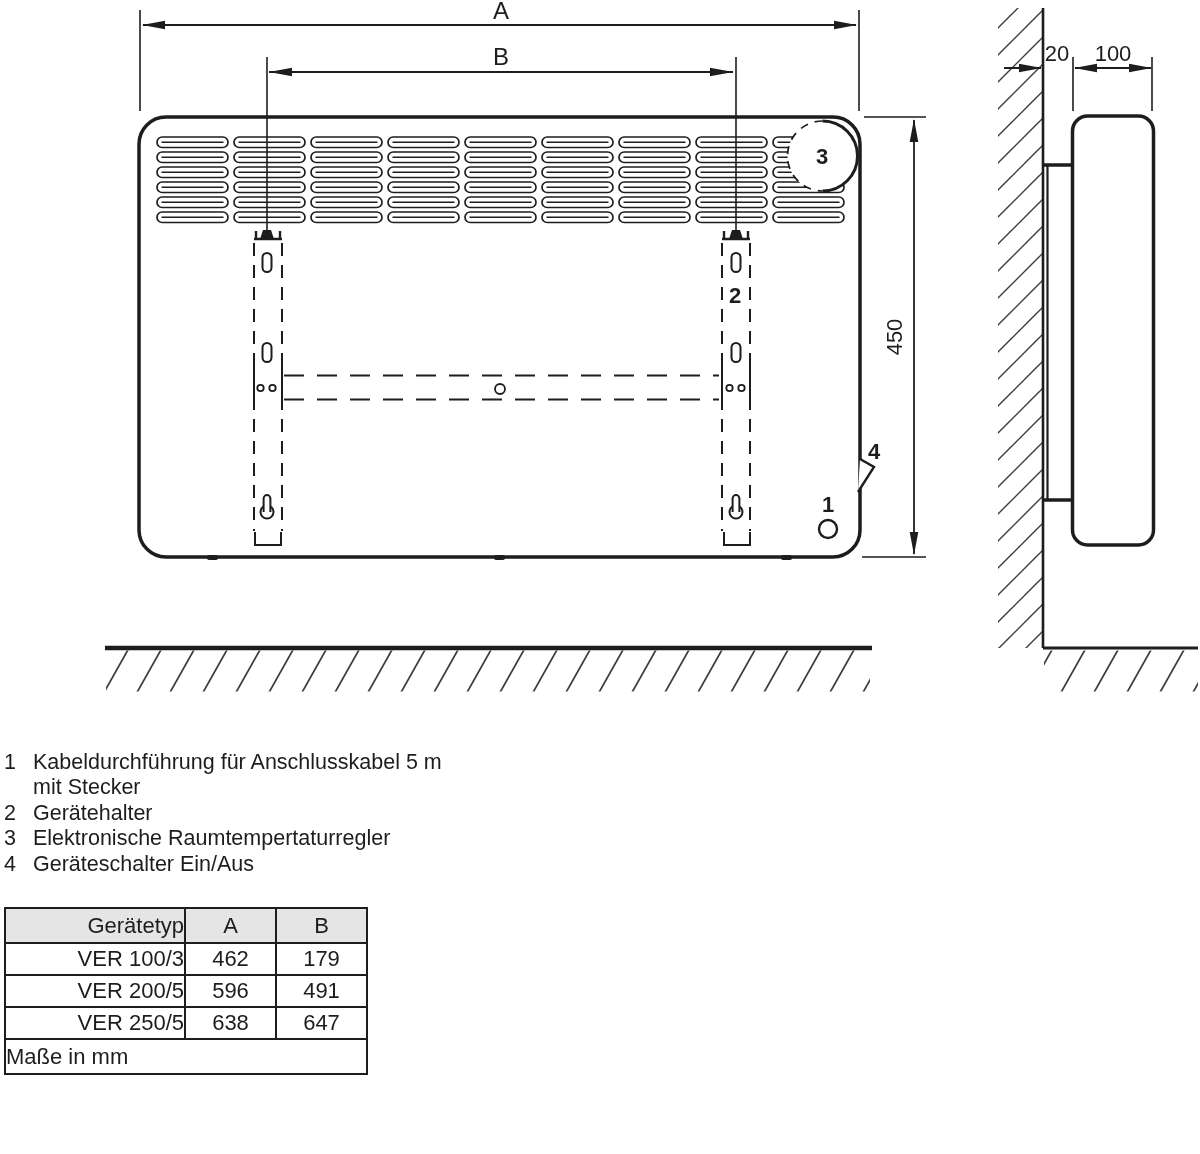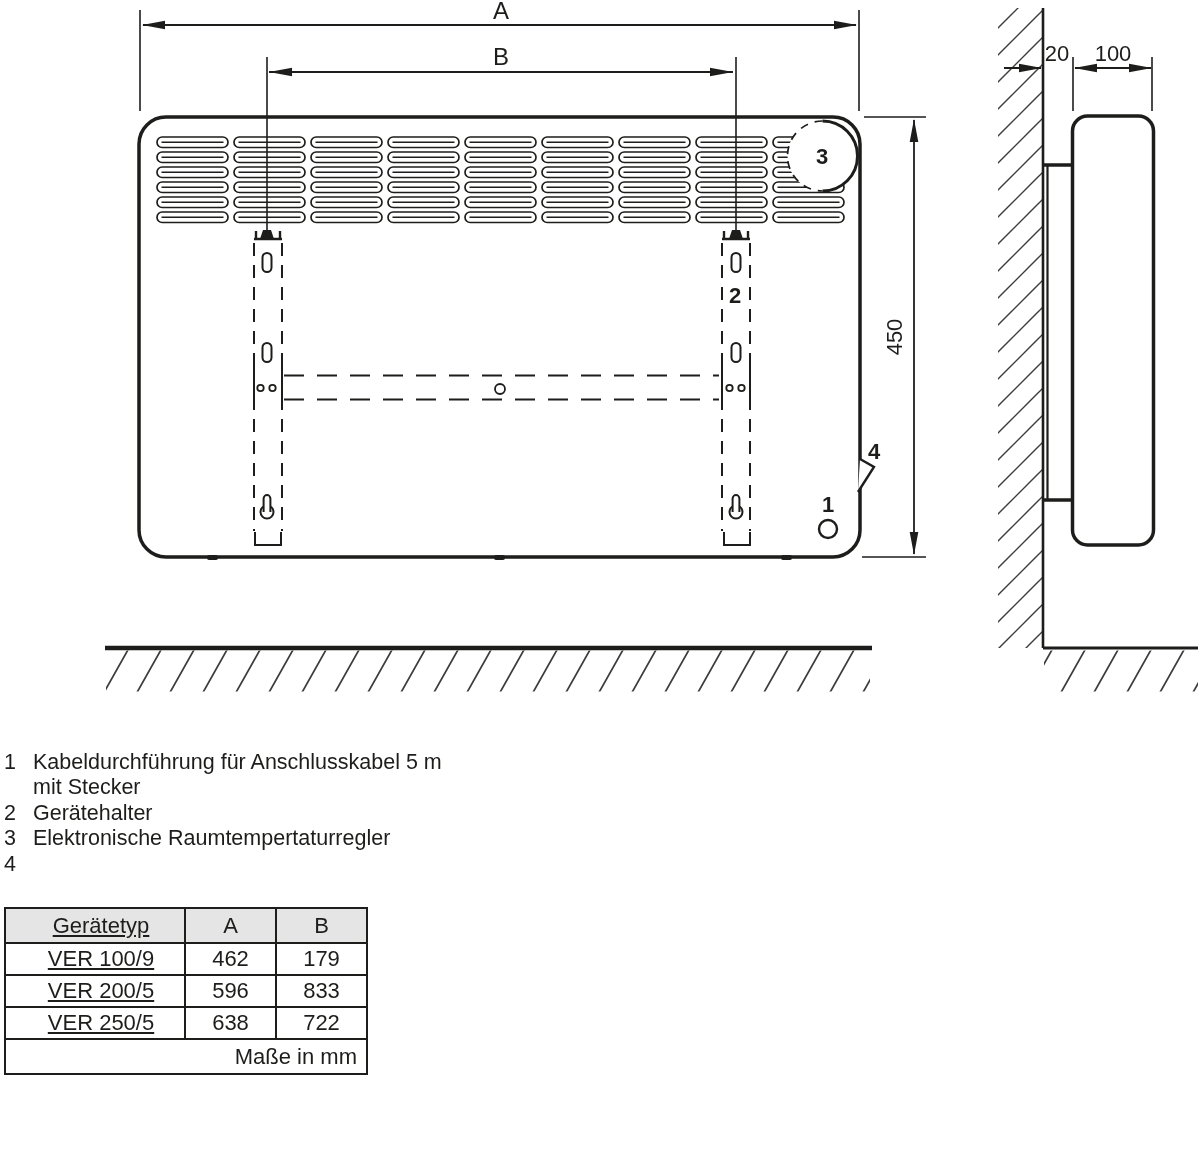"Geräteschalter Ein/Aus" span.ltxt { html: none -> <span>Geräteschalter Ein/Aus</span> }
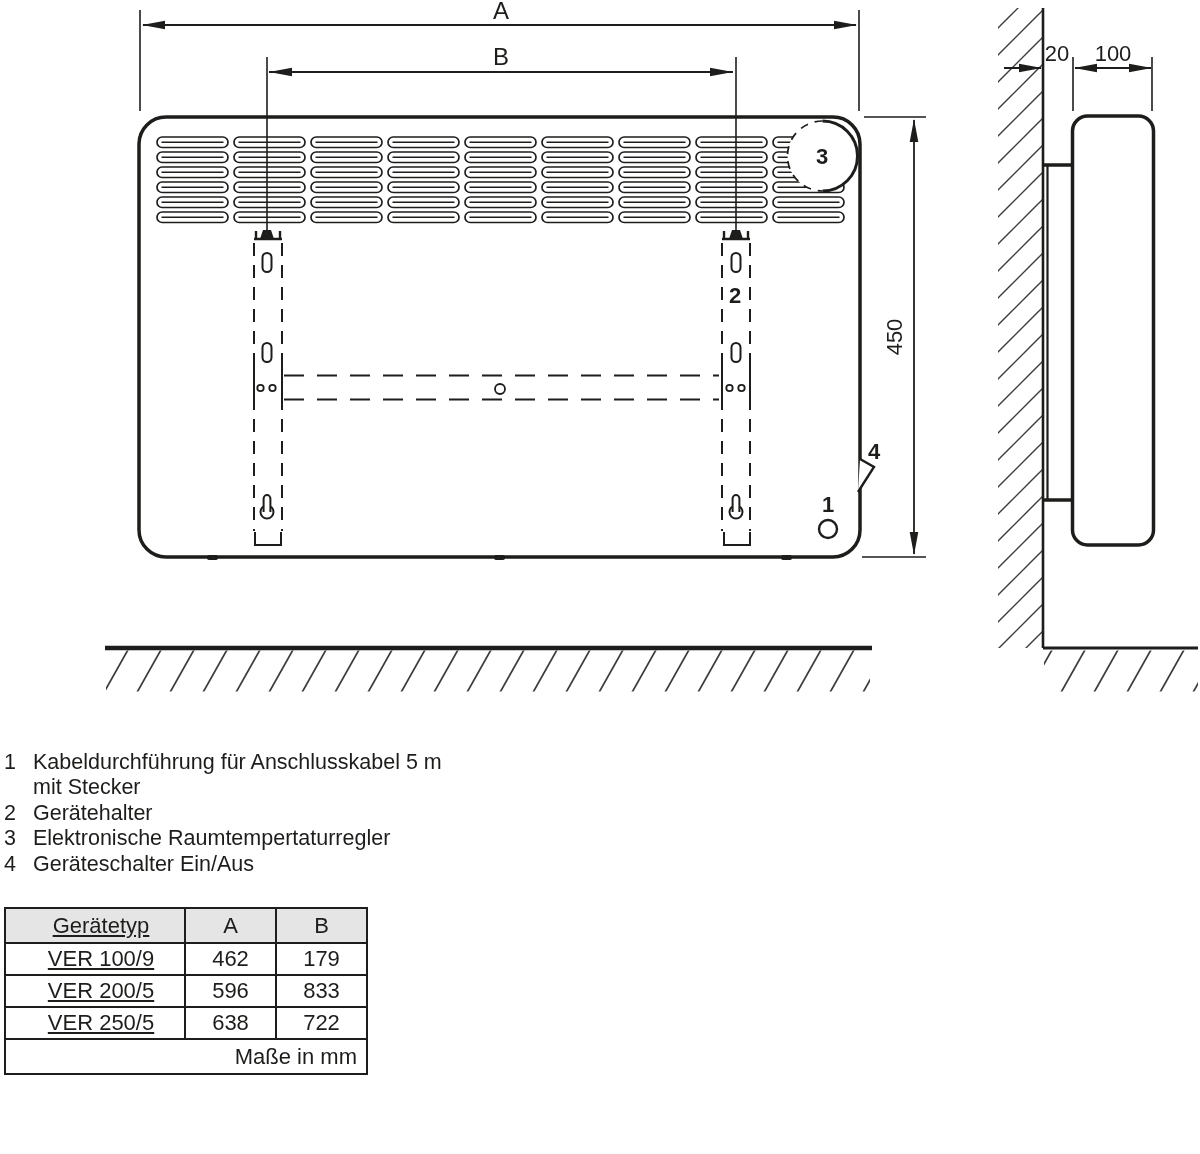"Gerätetyp" .colType { text-align: center -> right; text-decoration: underline -> none }
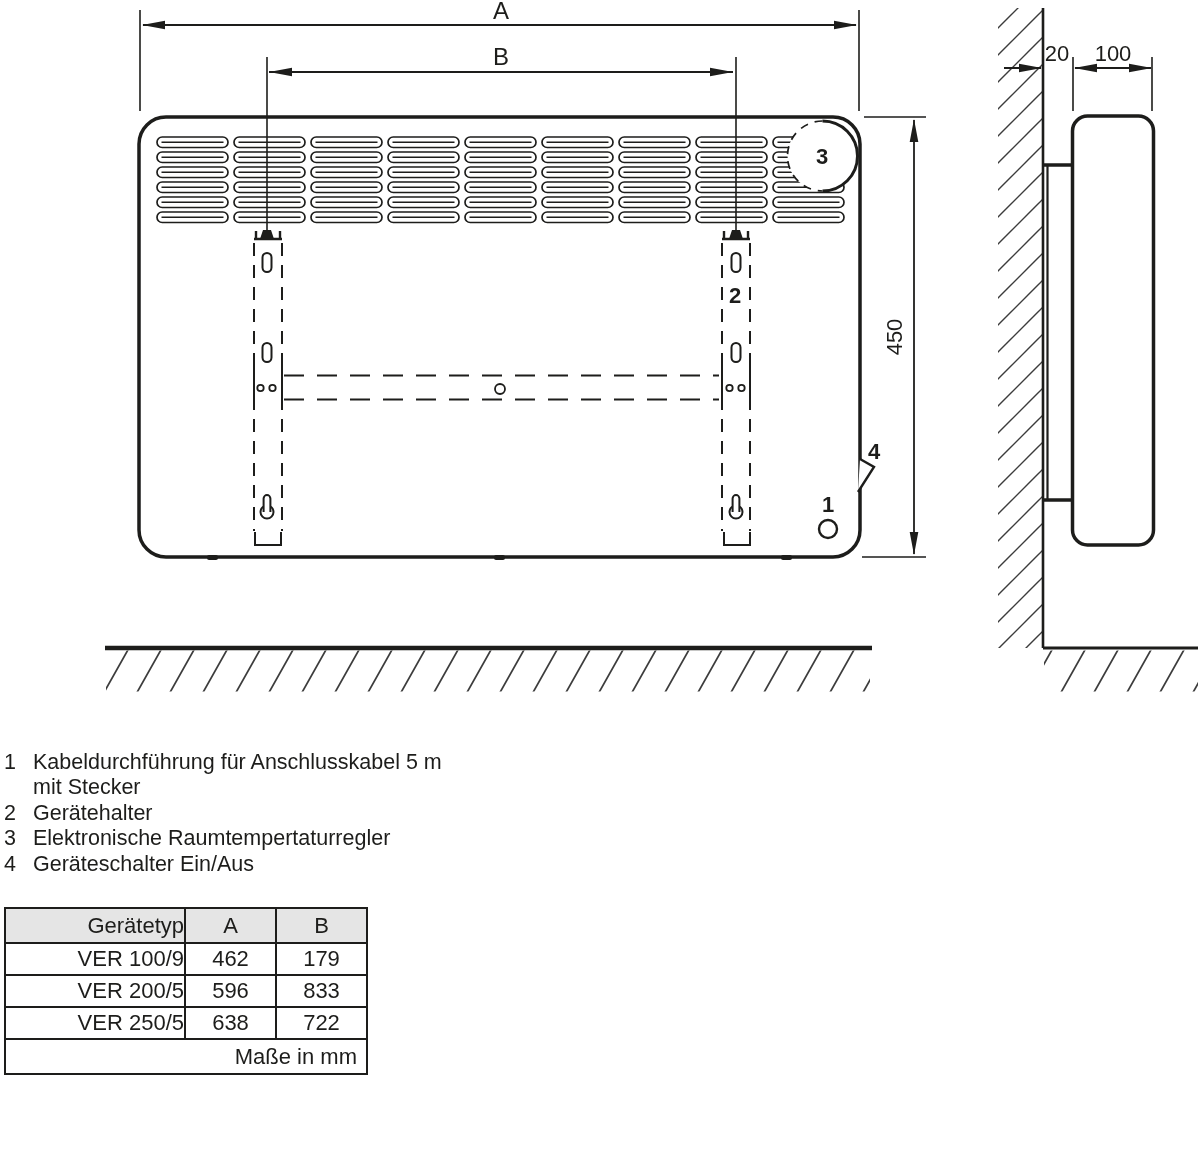"VER 100/9" td.colType { text: 100/9 -> 100/3 }
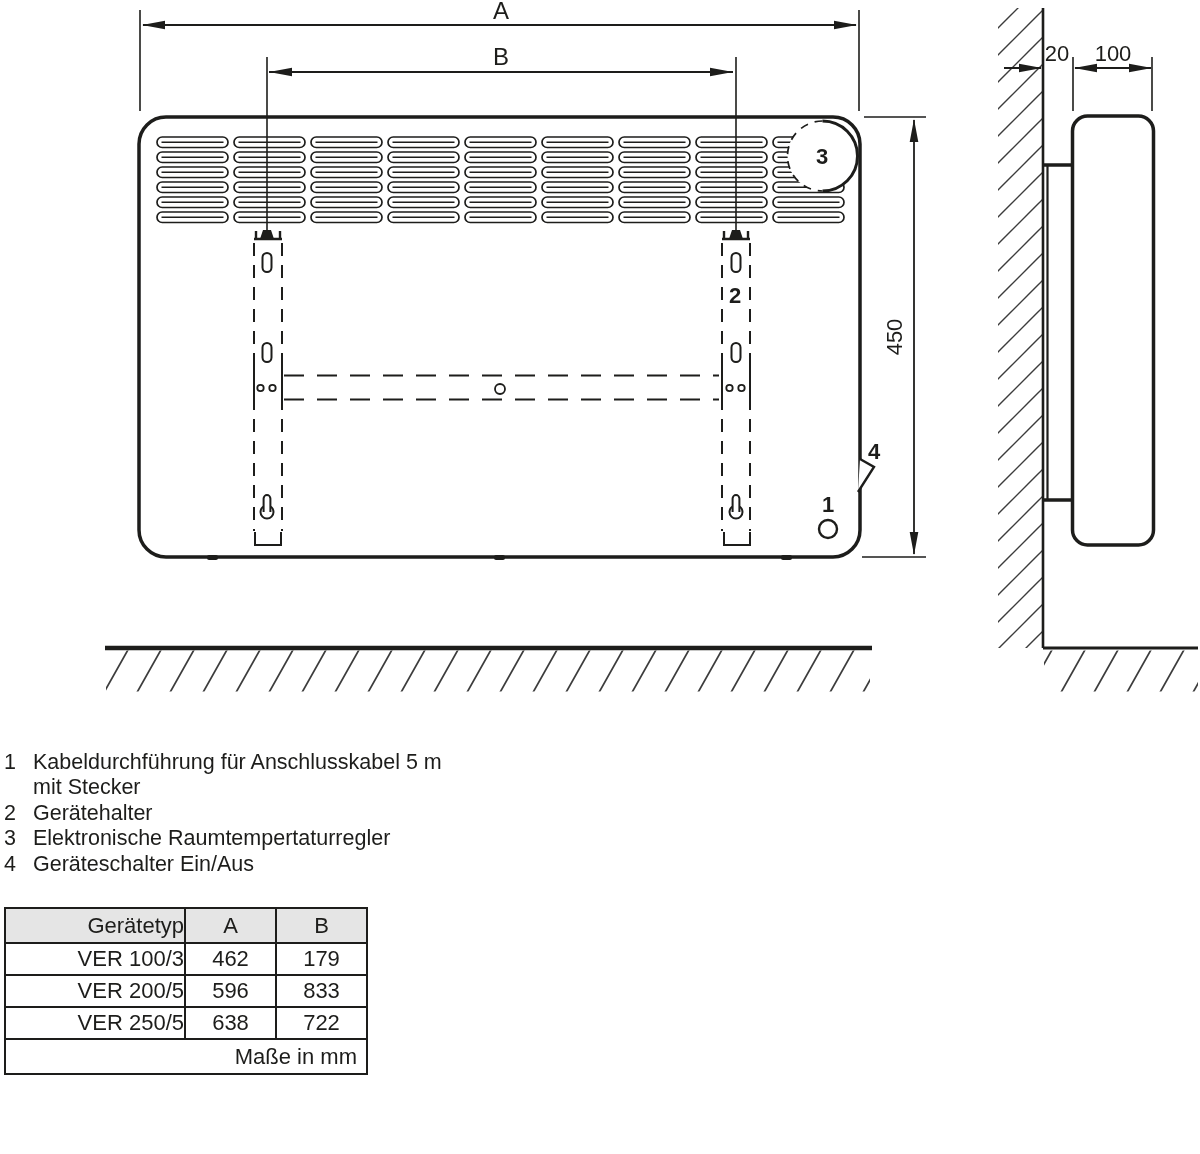"833" td.colB { text: 833 -> 491 }
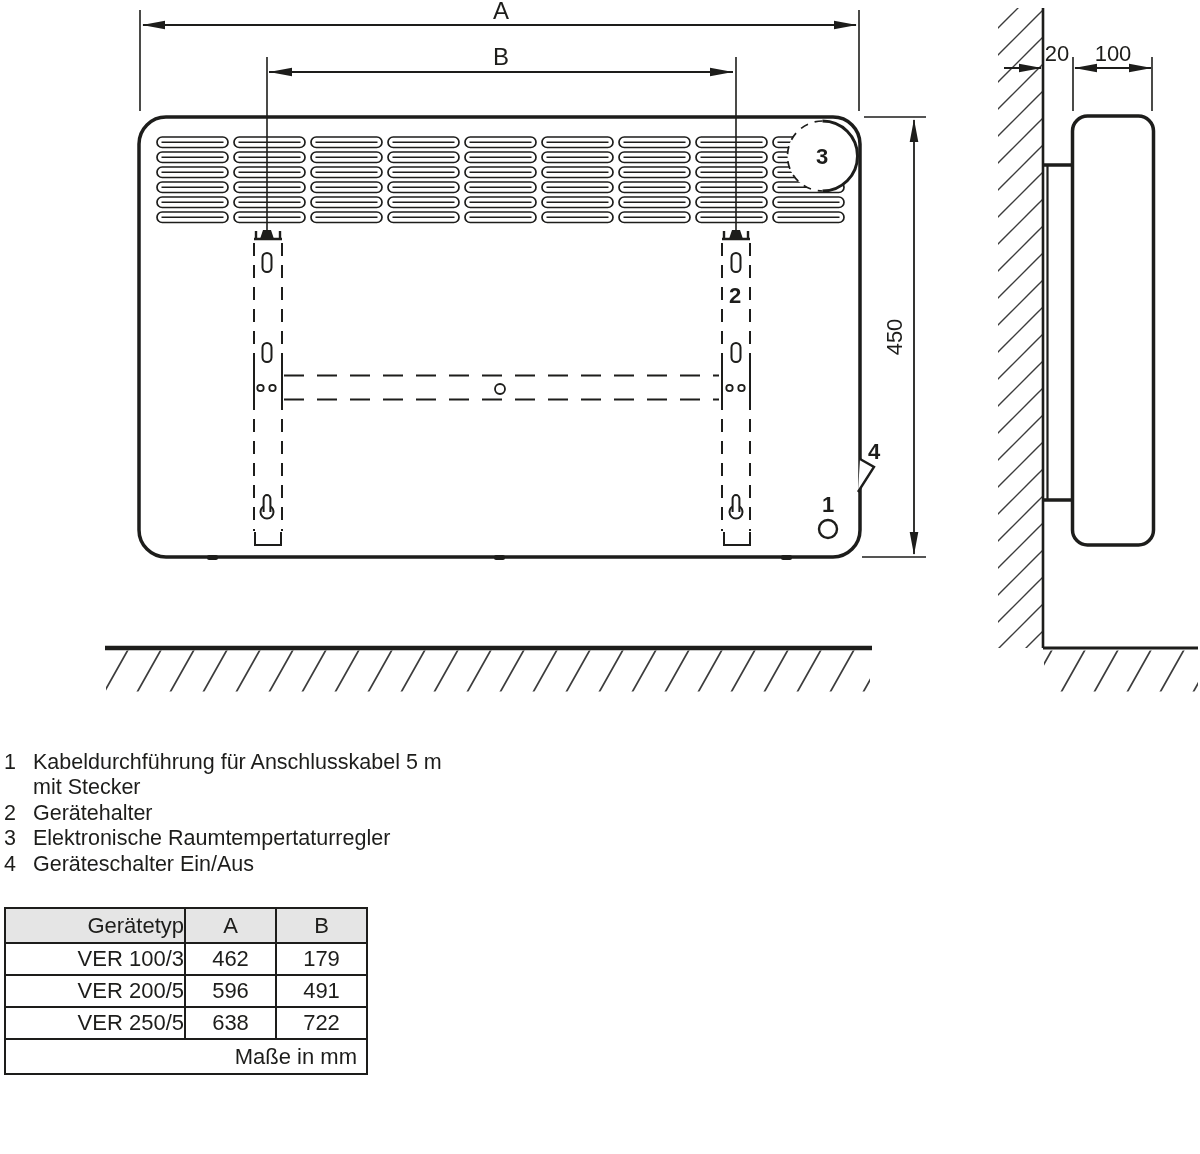"722" td.colB { text: 722 -> 647 }
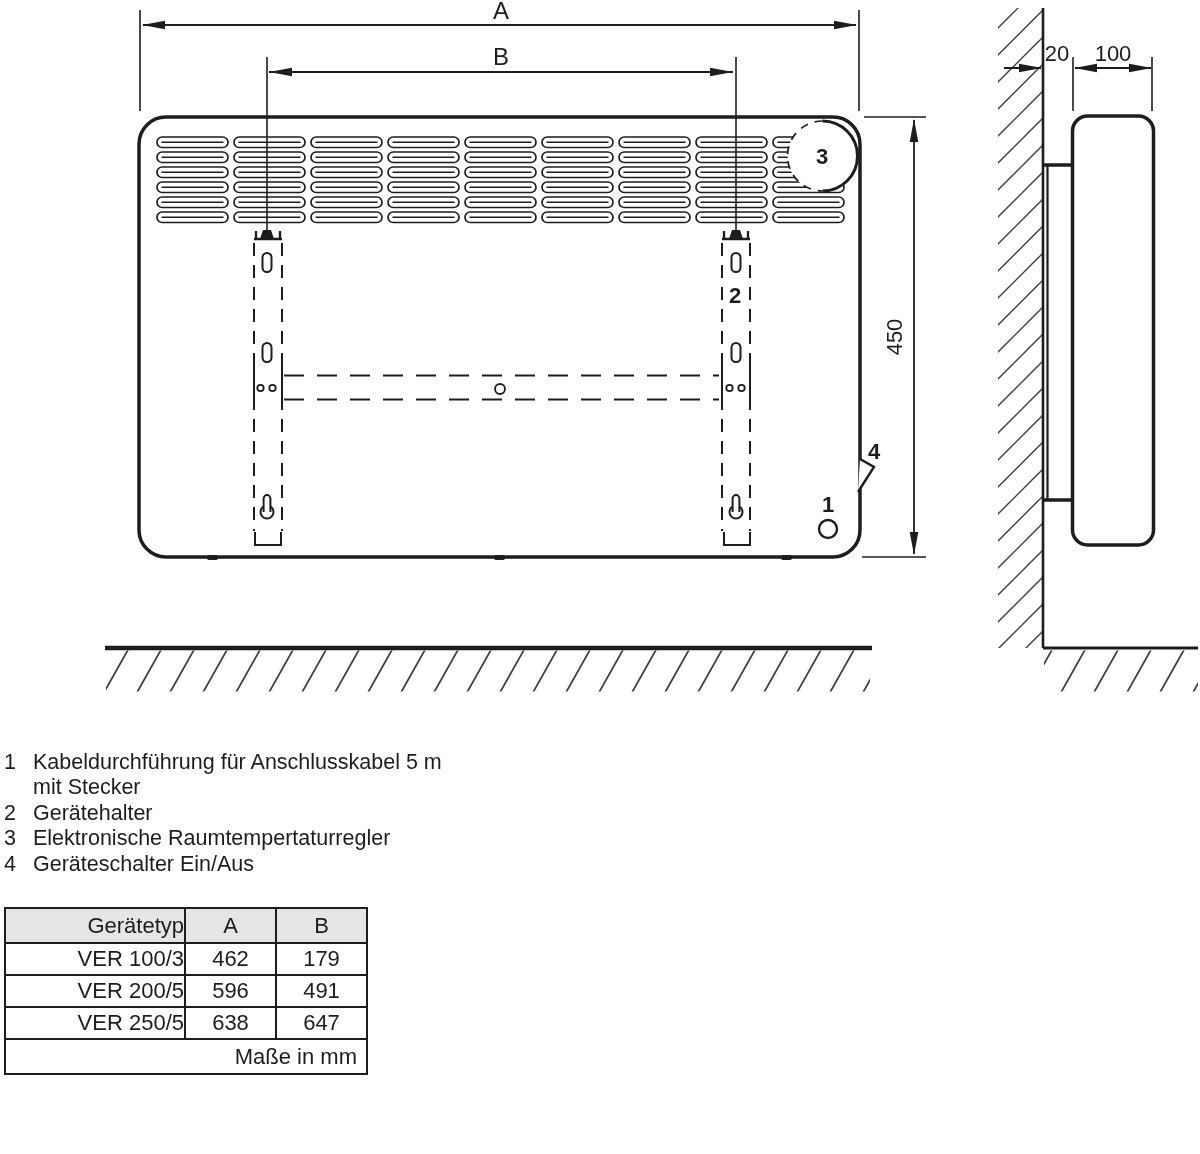"Maße in mm" table.spec tr.foot td { text-align: right -> left }
